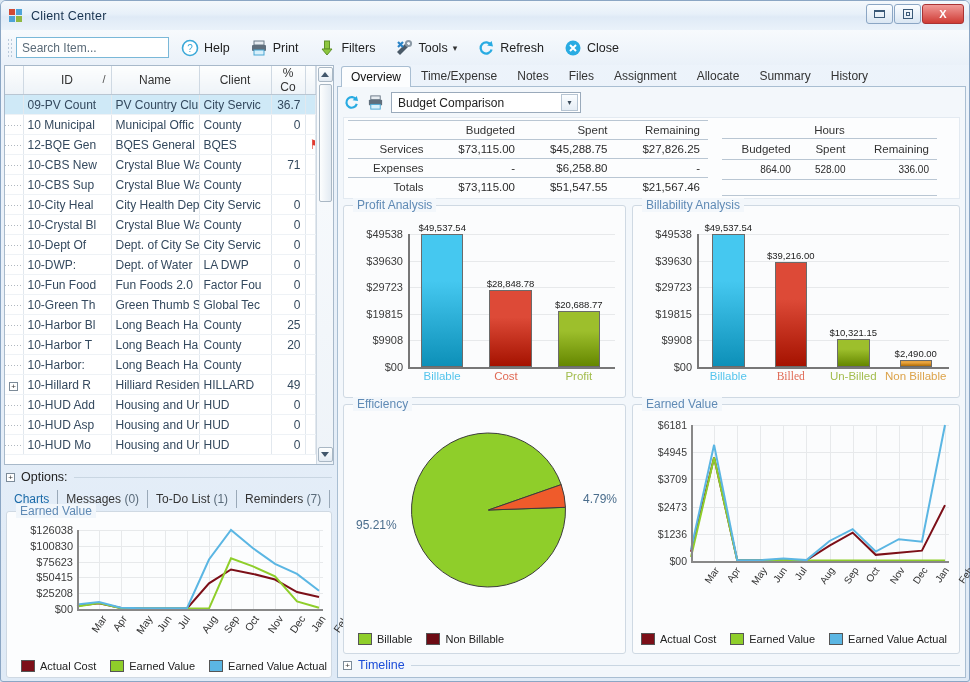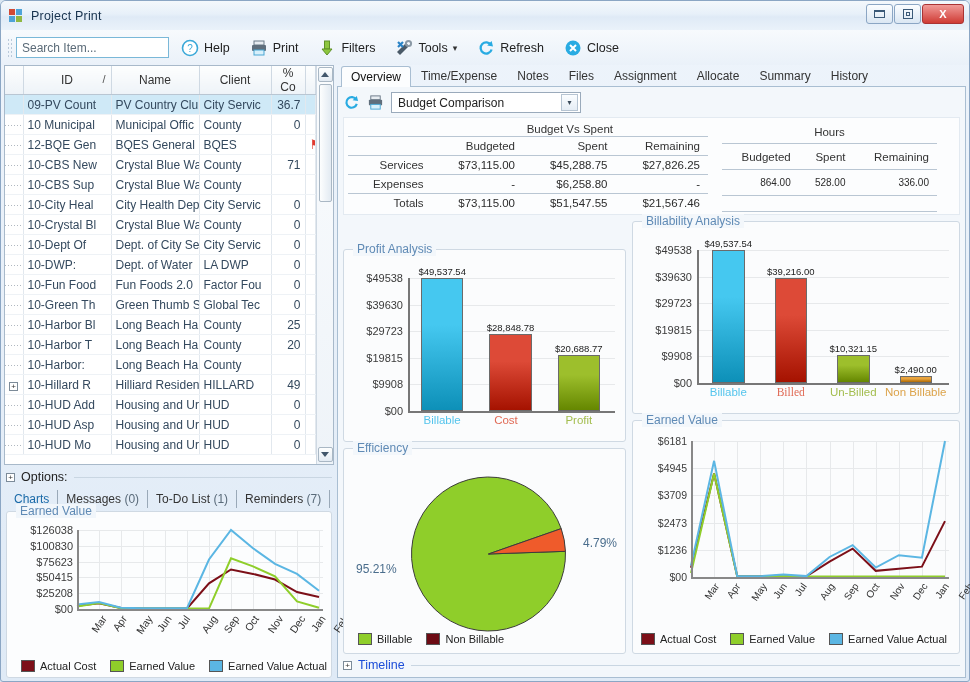"Project Print" span.win-title { text: Project Print -> Client Center }
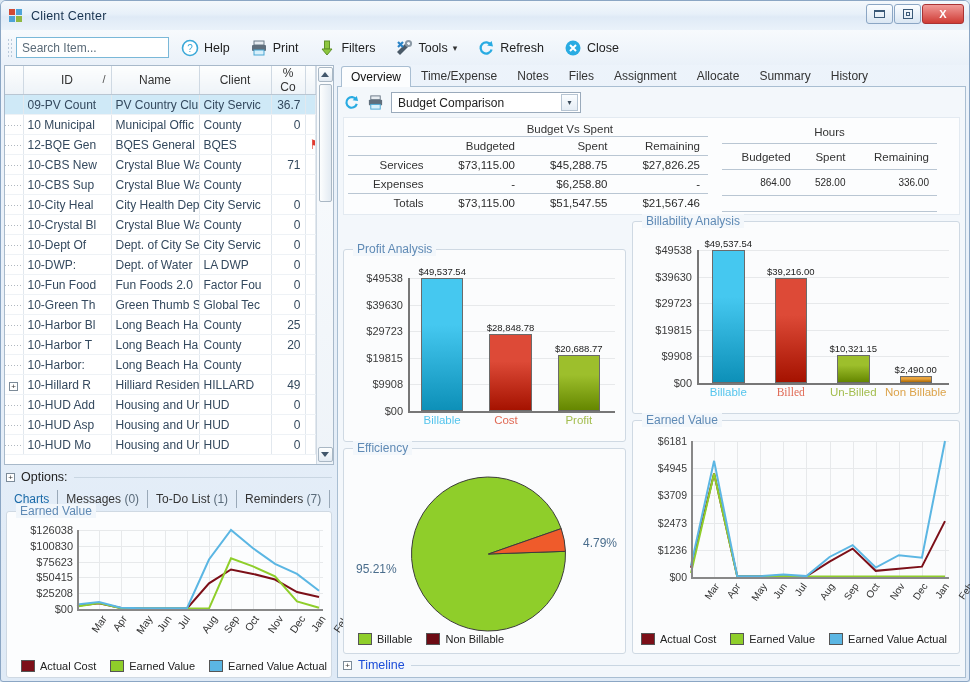"Budget Vs Spent" tr { html: <tr> <td></td> <td>Budget Vs Spent</td> </tr> -> none }
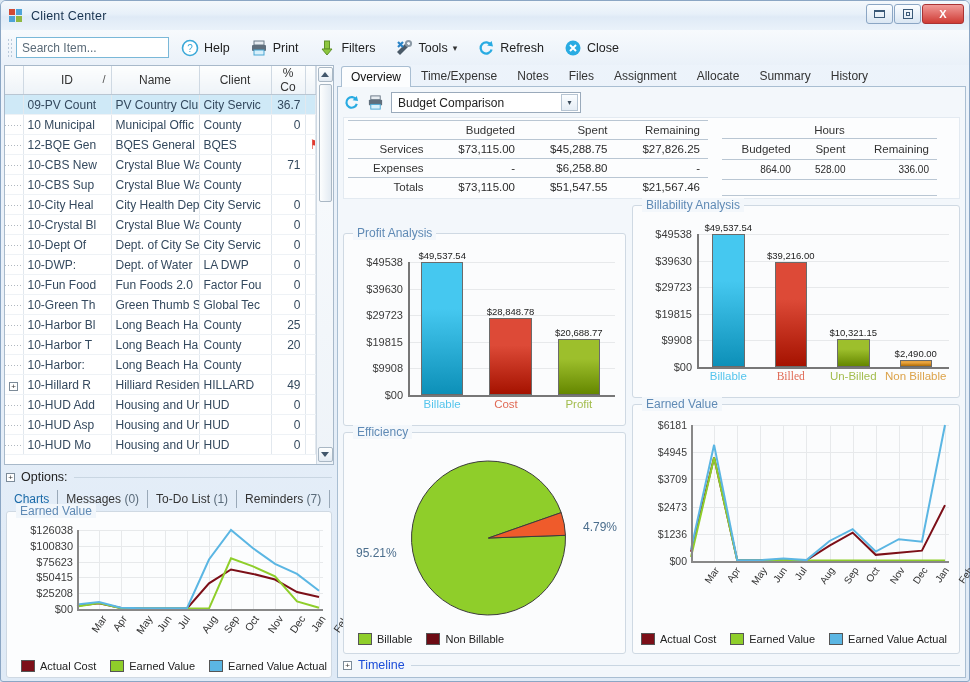"Profit Analysis" div.chart-box { margin-top: 28px -> none }
